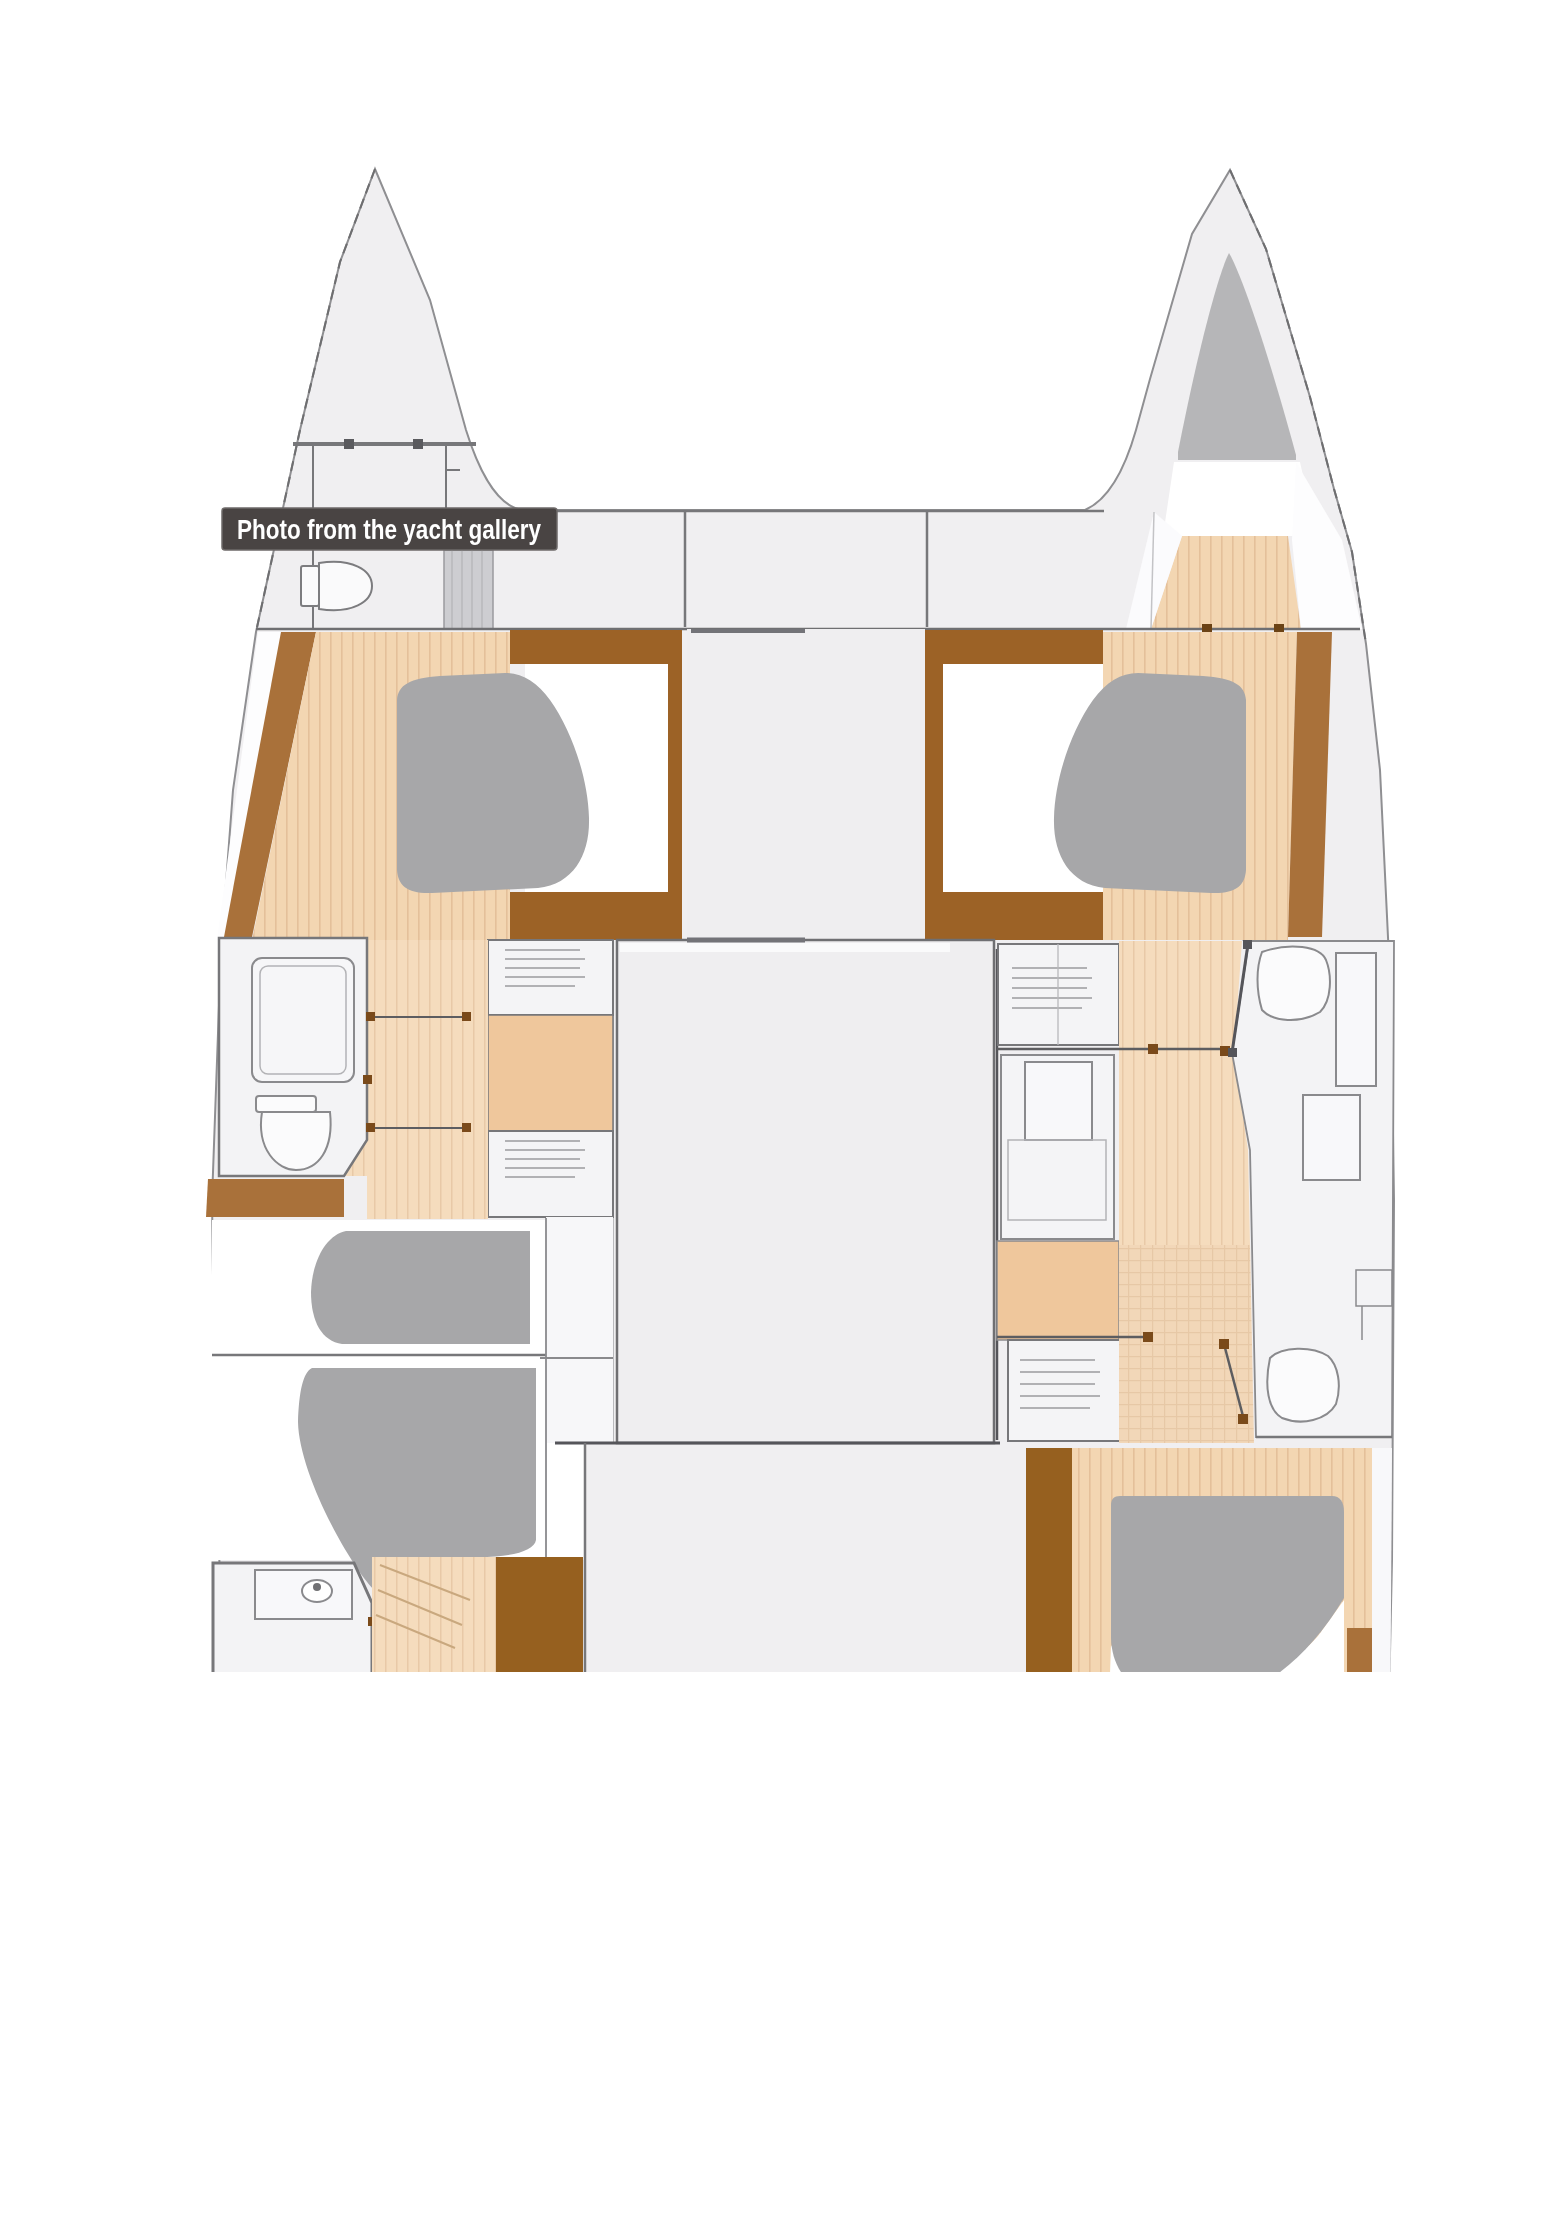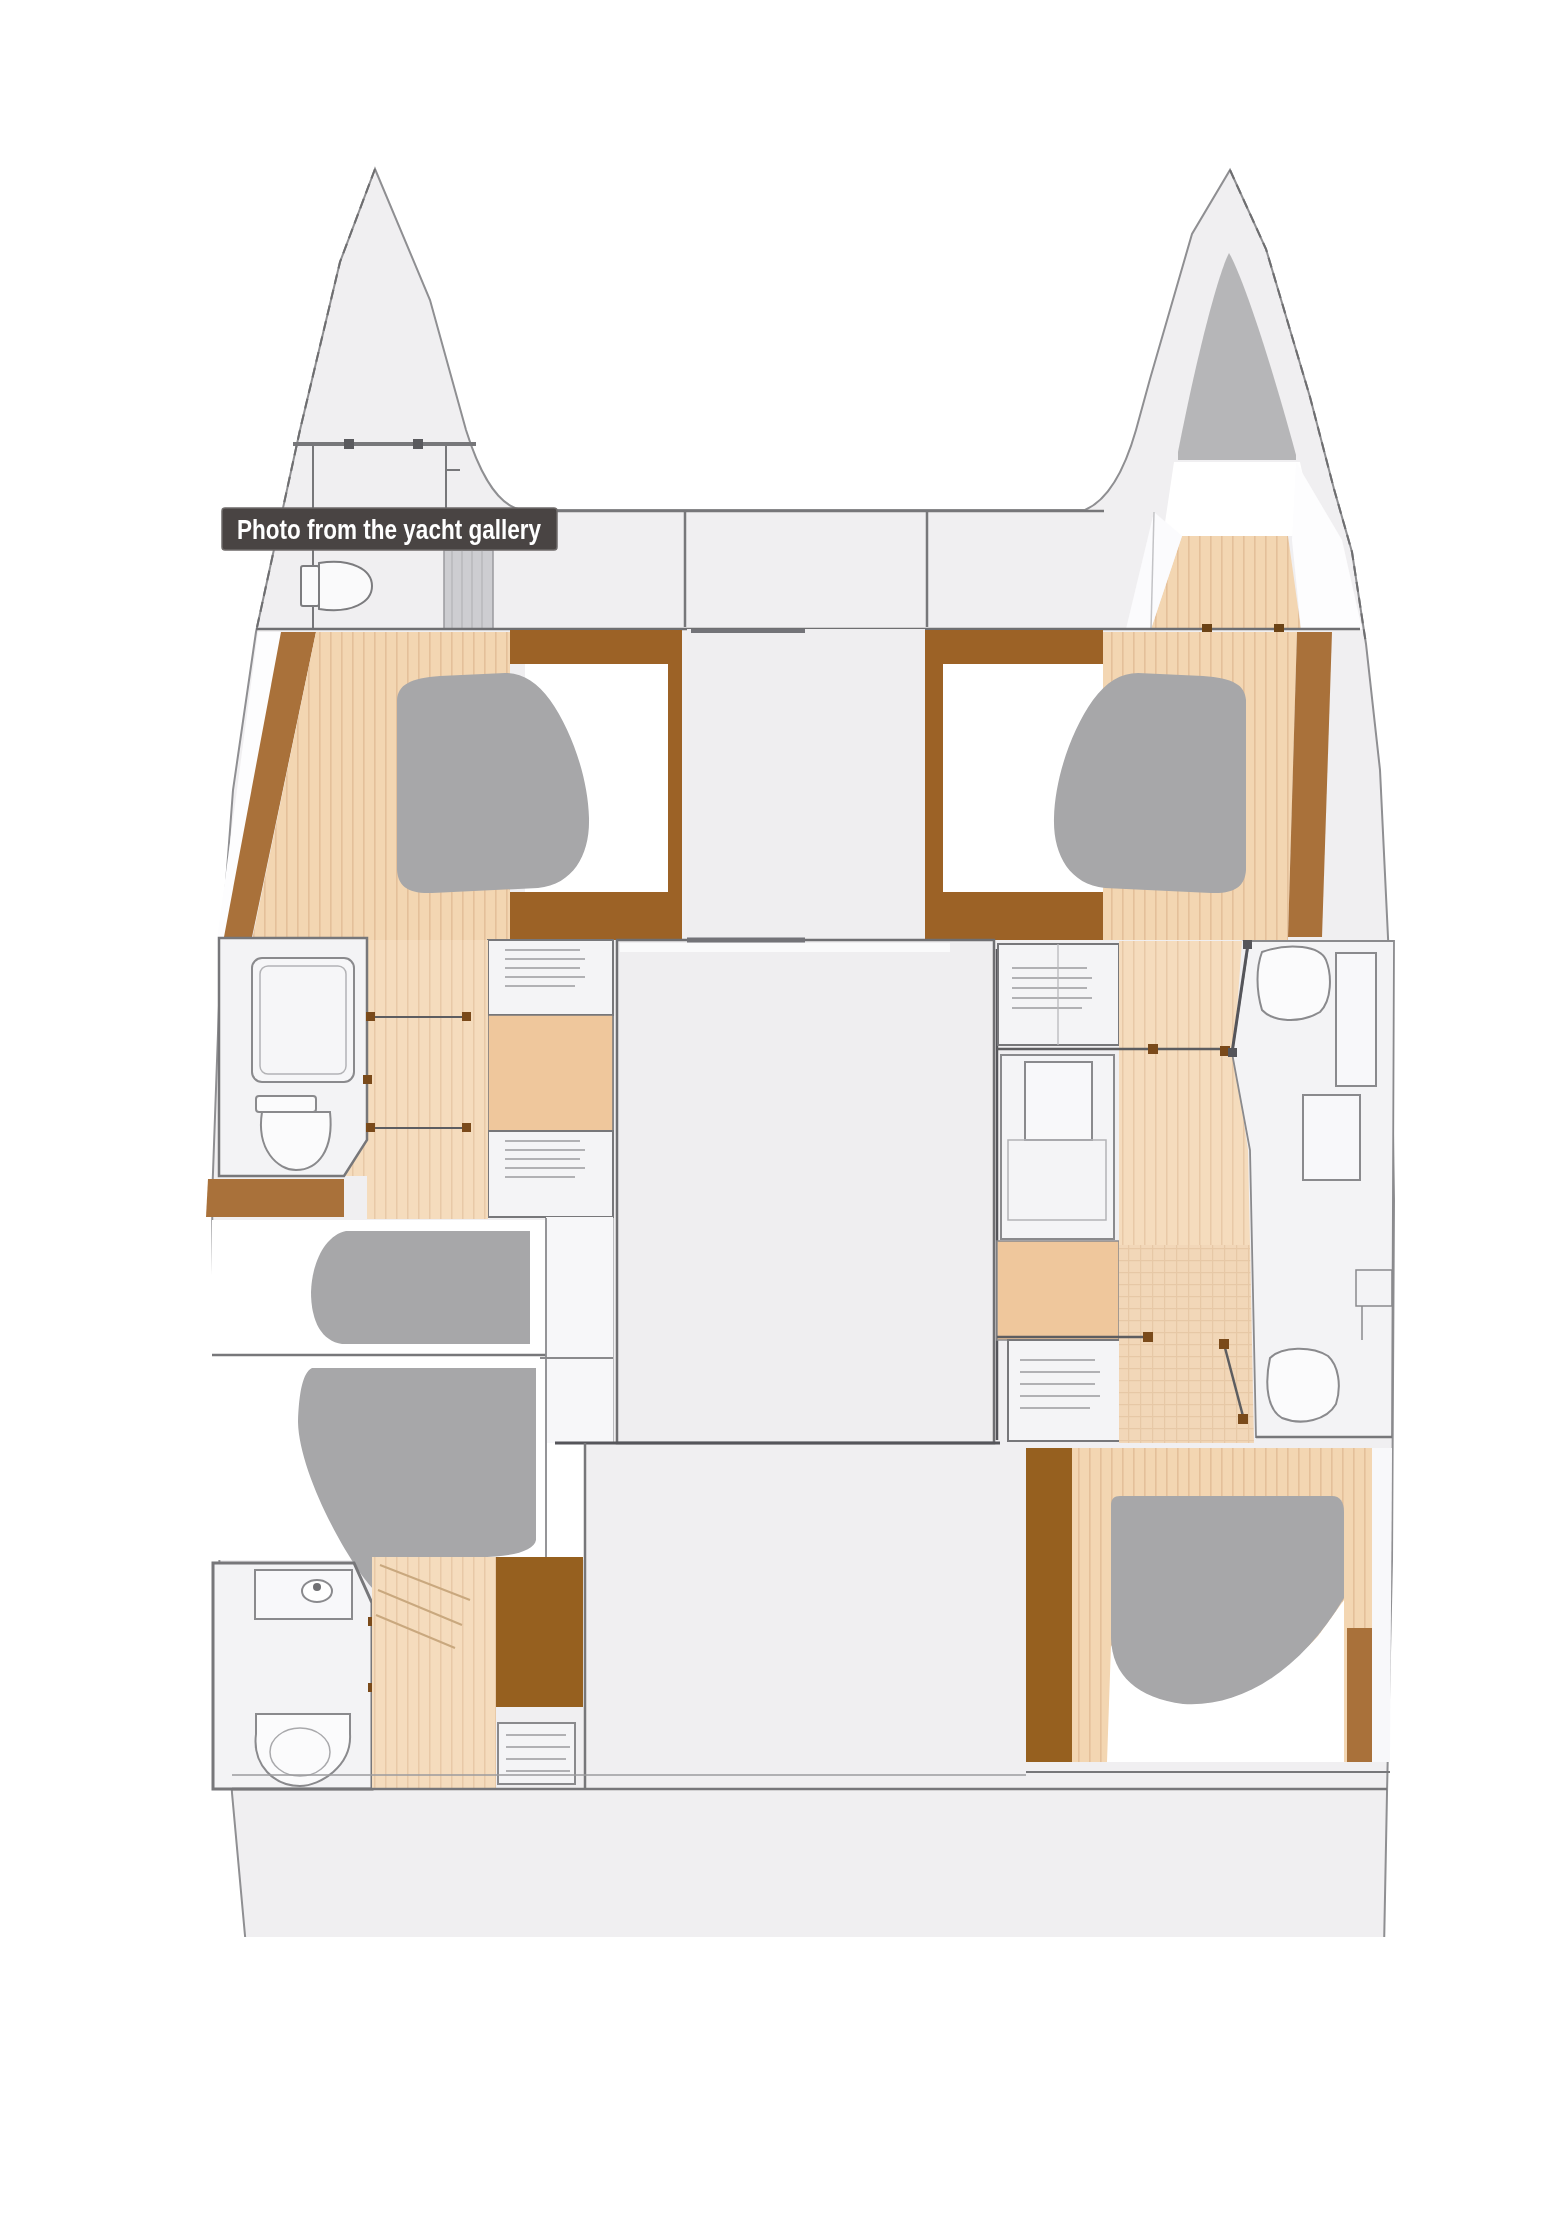"Photo from the yacht gallery" .wrap { height: 1937px -> 1672px }
